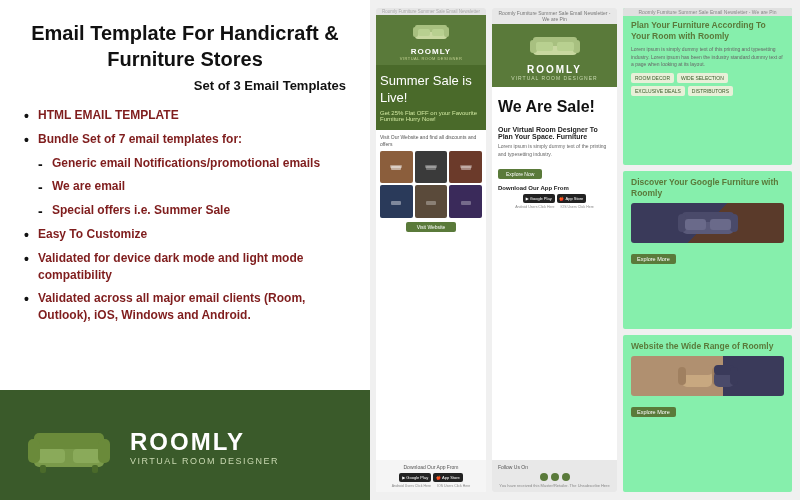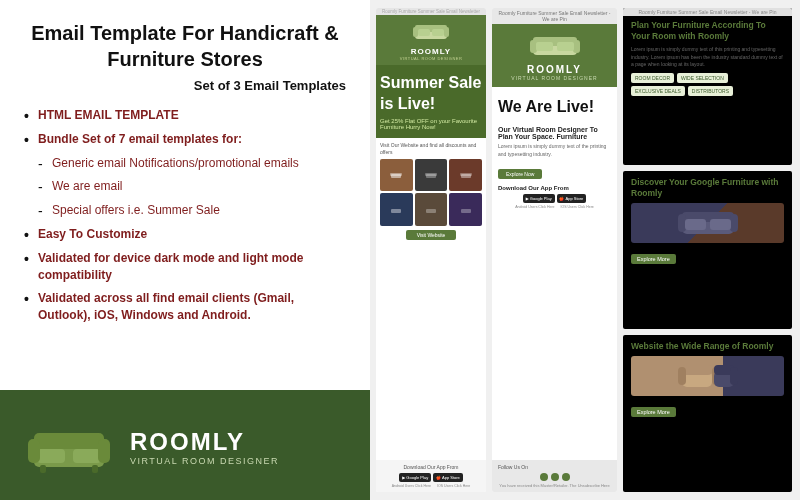"Plan Your Furniture According To" .preview-card { background: #000000 -> #86efac }
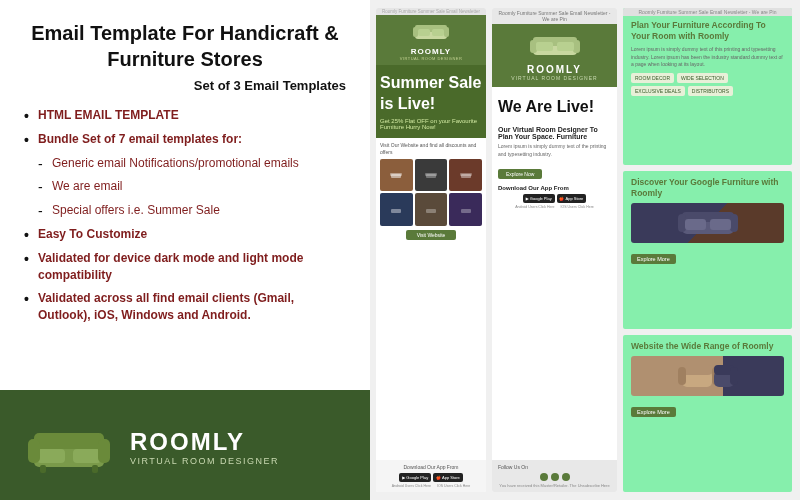"Summer Sale is Live!" .preview-col-1-hero .sale-text { font-size: 16px -> 13px; font-weight: 700 -> 400 }
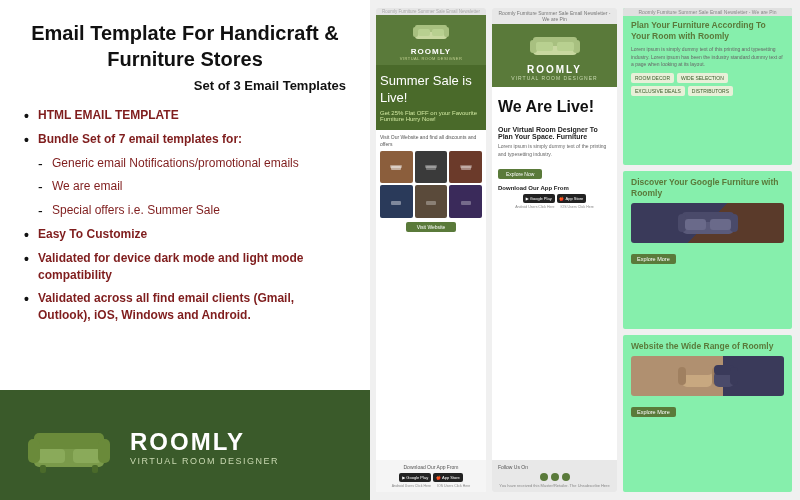"We Are Live!" div.preview-col-2-hero-text { text: Live -> Sale }
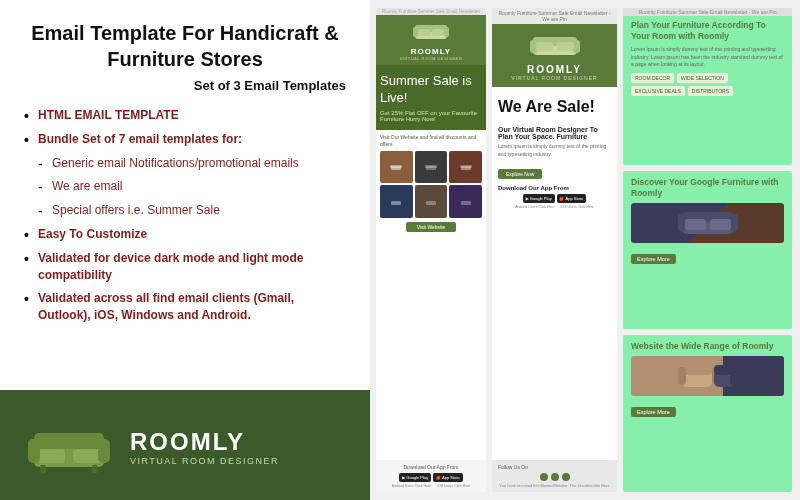"Generic email Notifications/promotional" .features-list li.sub-item { font-weight: 400 -> 700 }
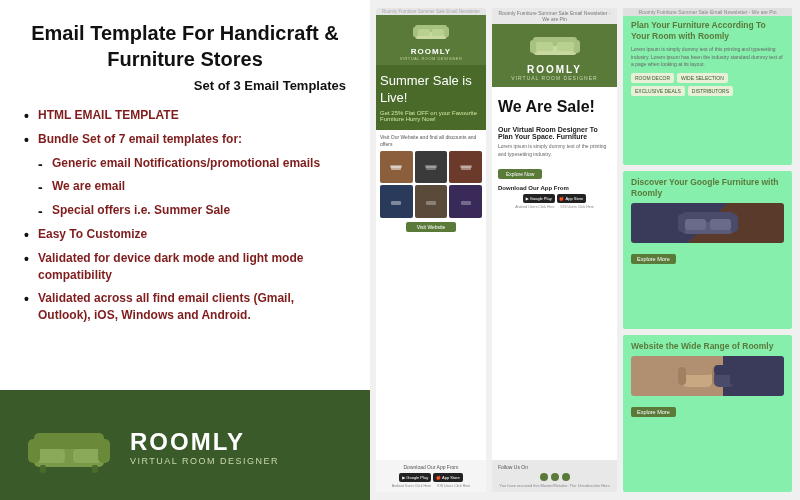"Validated across all find email" li { text: find email clients (Gmail -> major email clients (Room }
